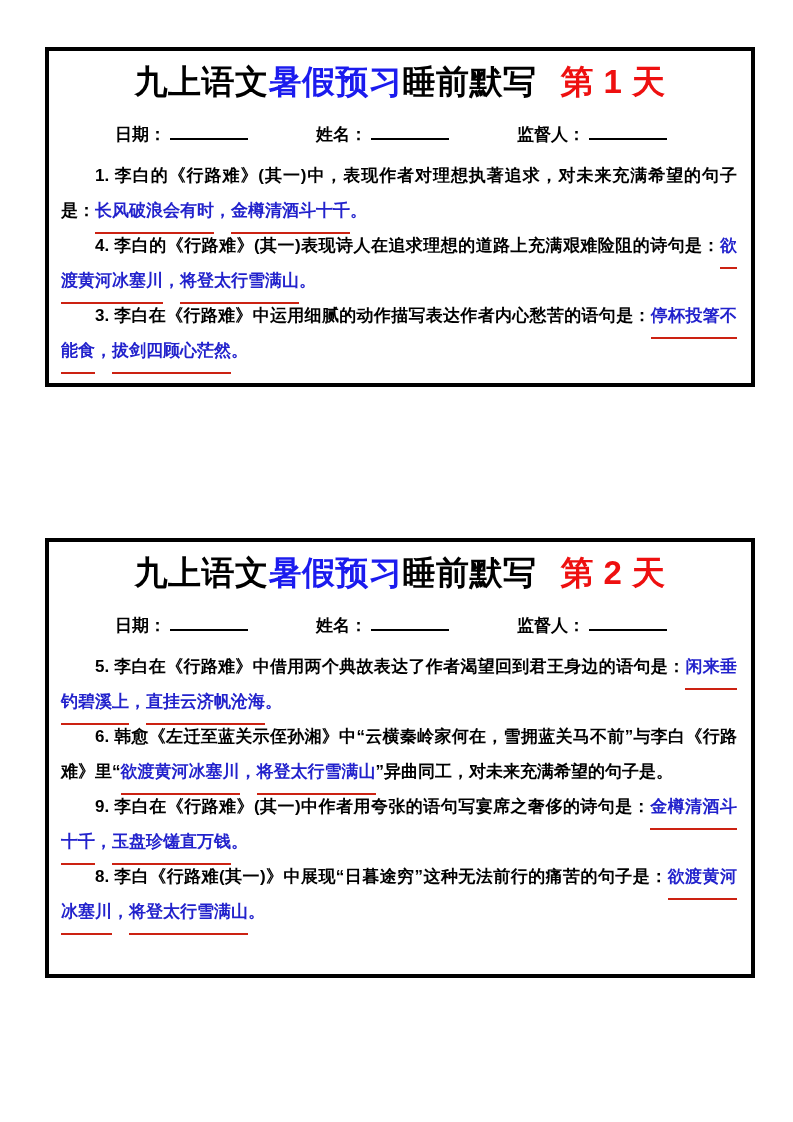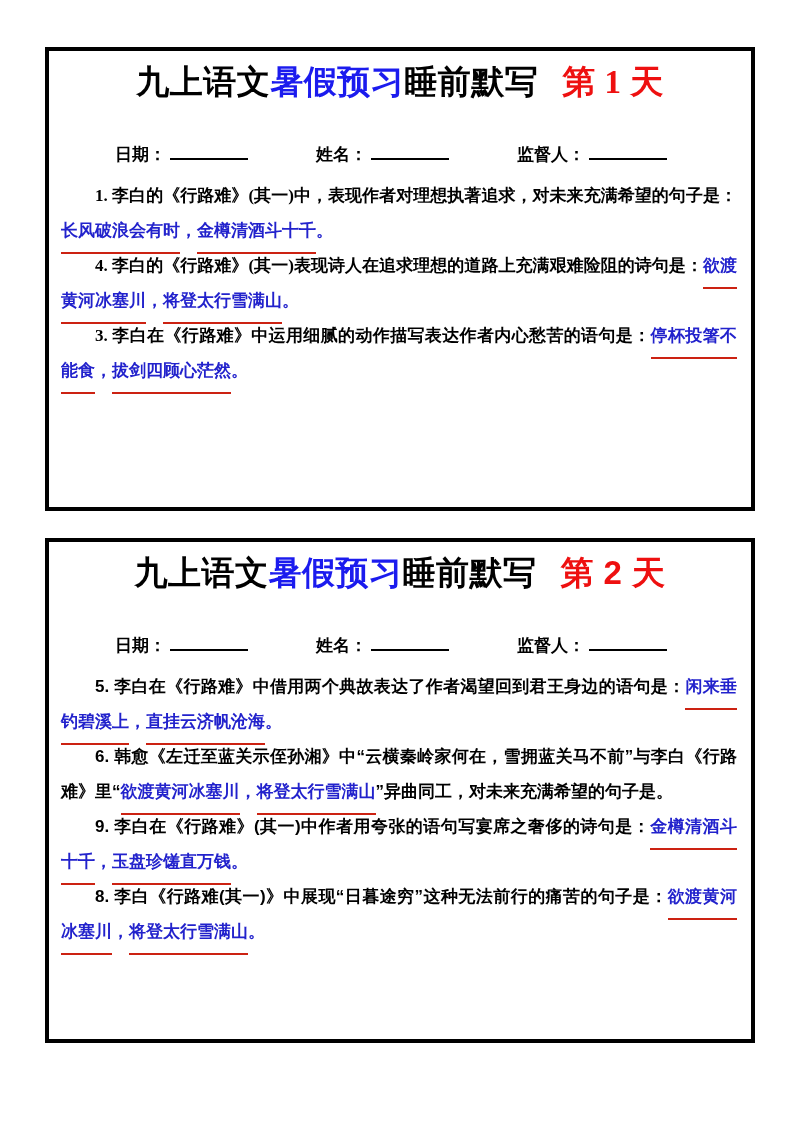"九上语文暑假预习睡前默写 第 1 天" .card.day1 { font-family: Liberation Serif, serif -> none; height: 464px -> 340px }
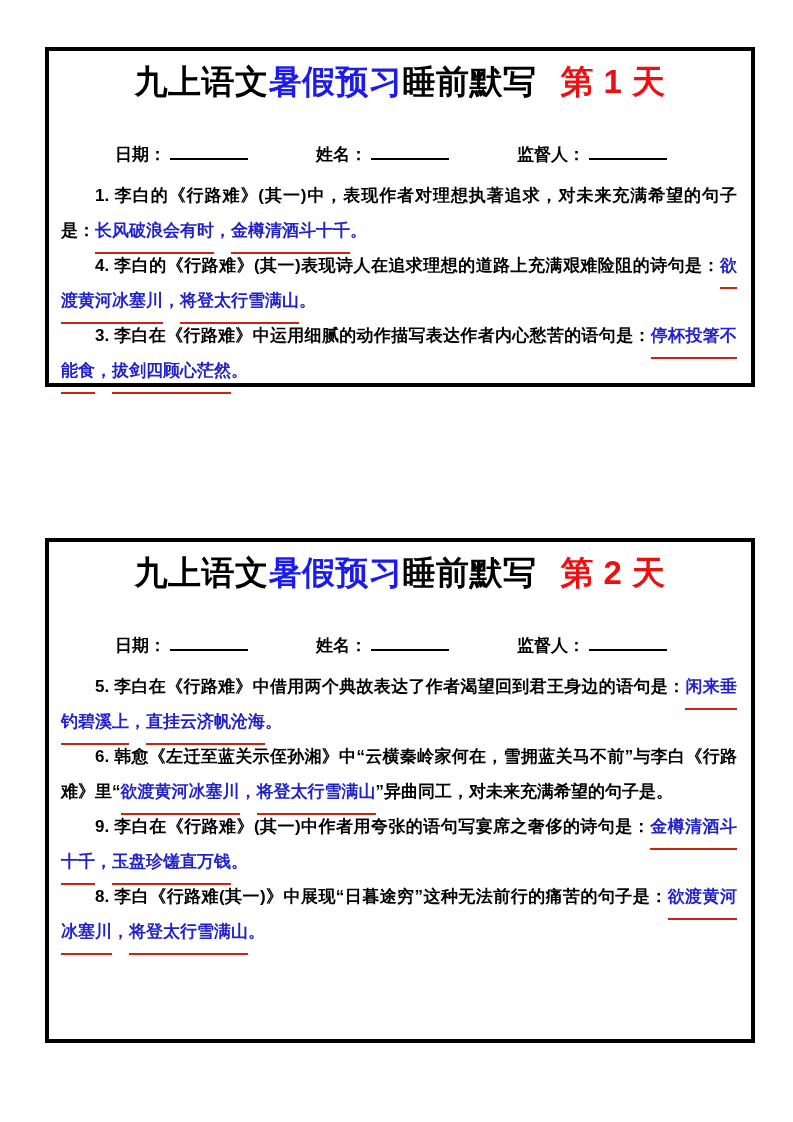"日期：" .field { margin-top: 20px -> none }
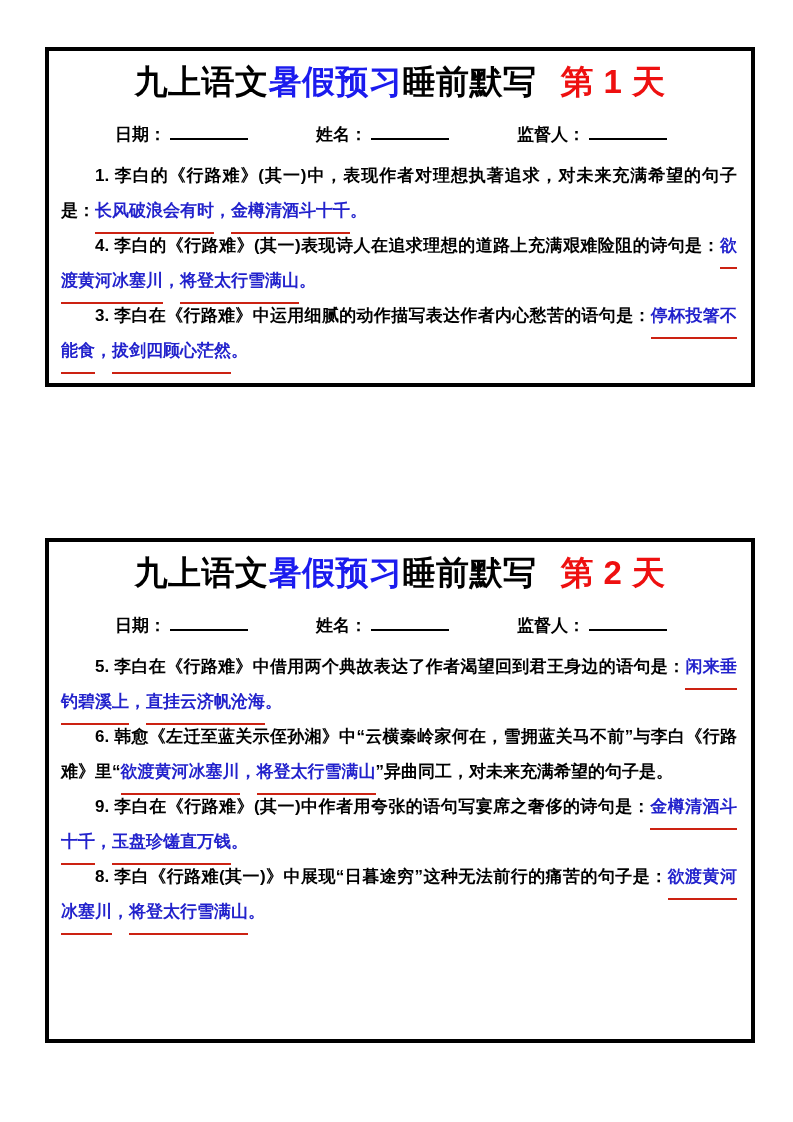"九上语文暑假预习睡前默写 第 2 天" .card.day2 { height: 505px -> 440px }
